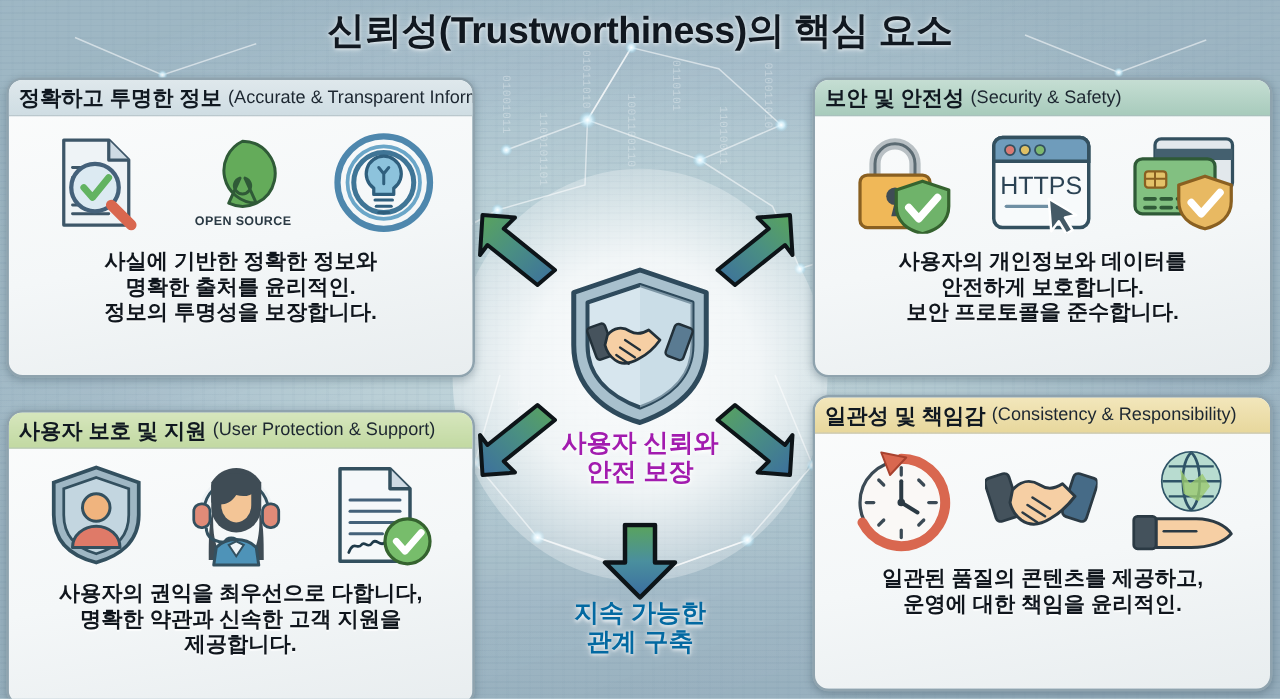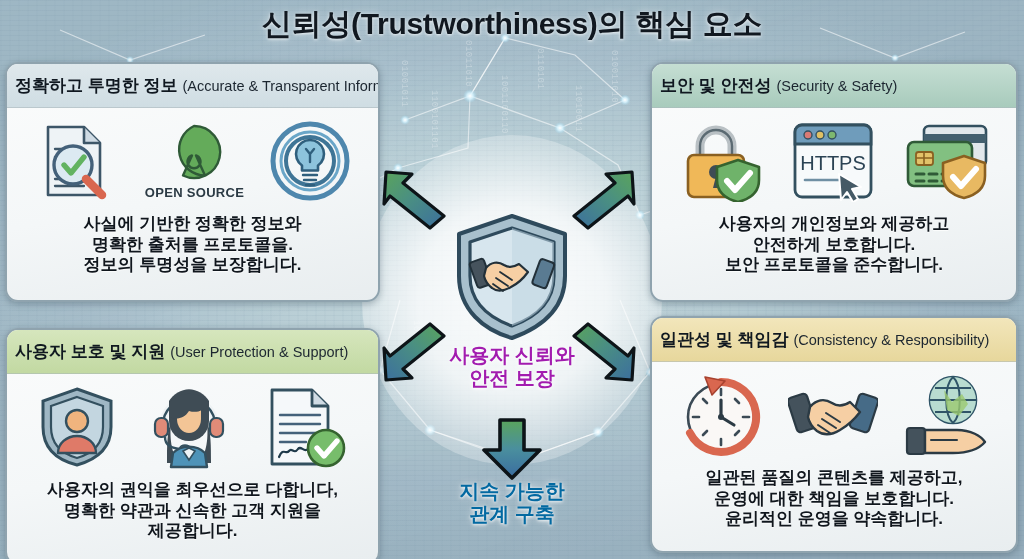"정확하고 투명한 정보" .p-head { height: 44px -> 29px }
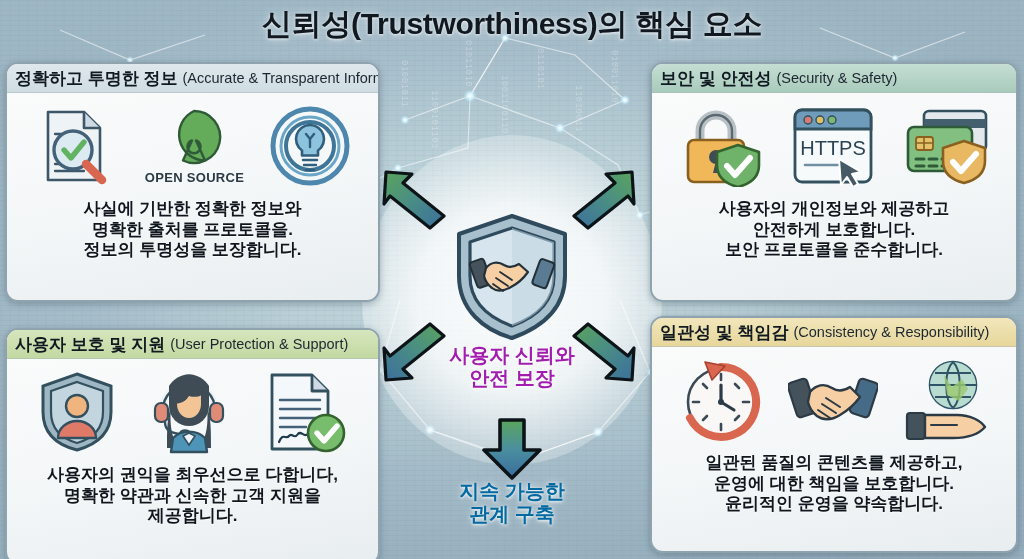"OPEN SOURCE" .os-label { font-size: 13px -> 10px }
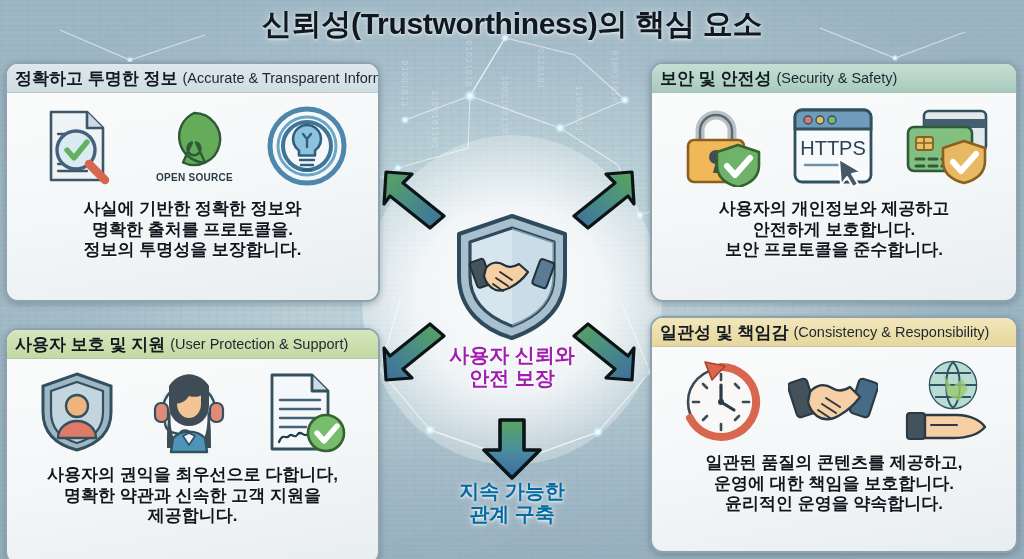"사용자의 개인정보와 제공하고" span { text: 제공하고 -> 데이터를 }
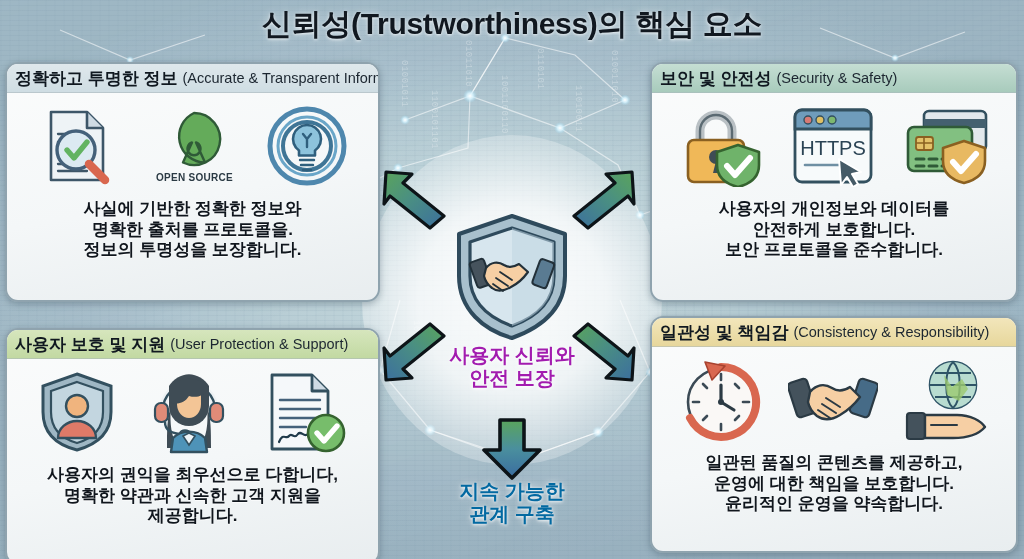"명확한 출처를 프로토콜을." span { text: 프로토콜을 -> 윤리적인 }
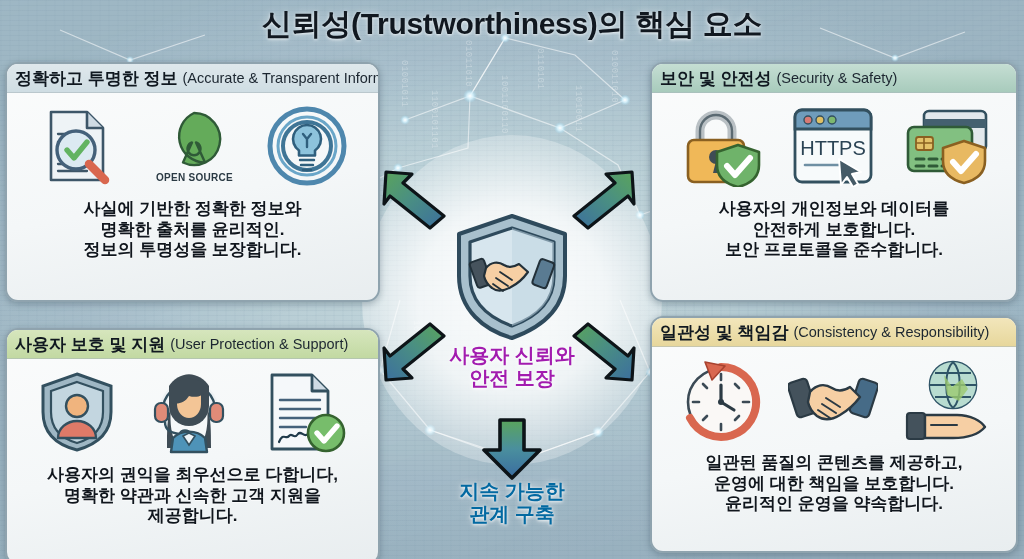"운영에 대한 책임을 보호합니다." span { text: 보호합니다 -> 윤리적인 }
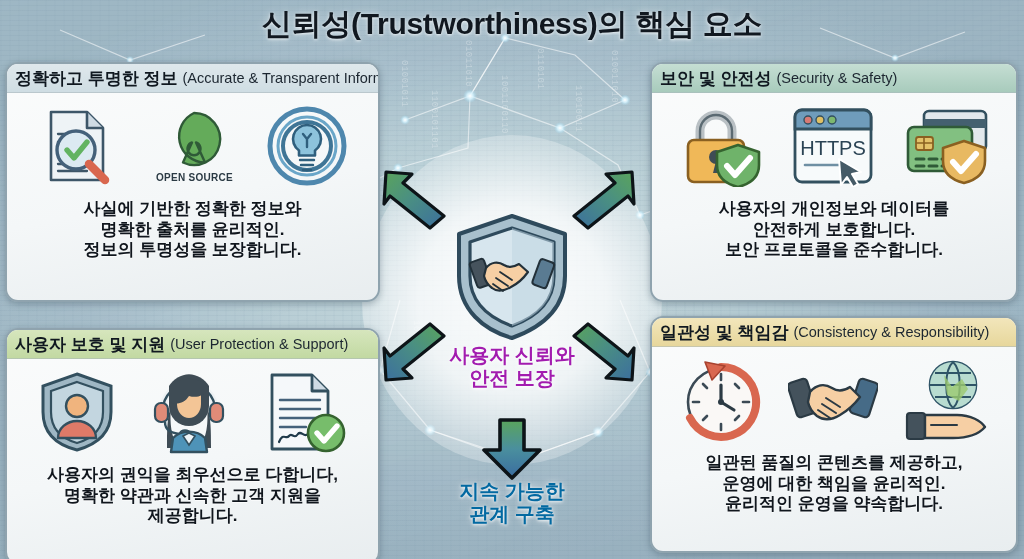"윤리적인 운영을 약속합니다." span { html: <span>윤리적인 운영을 약속합니다.</span> -> none }
